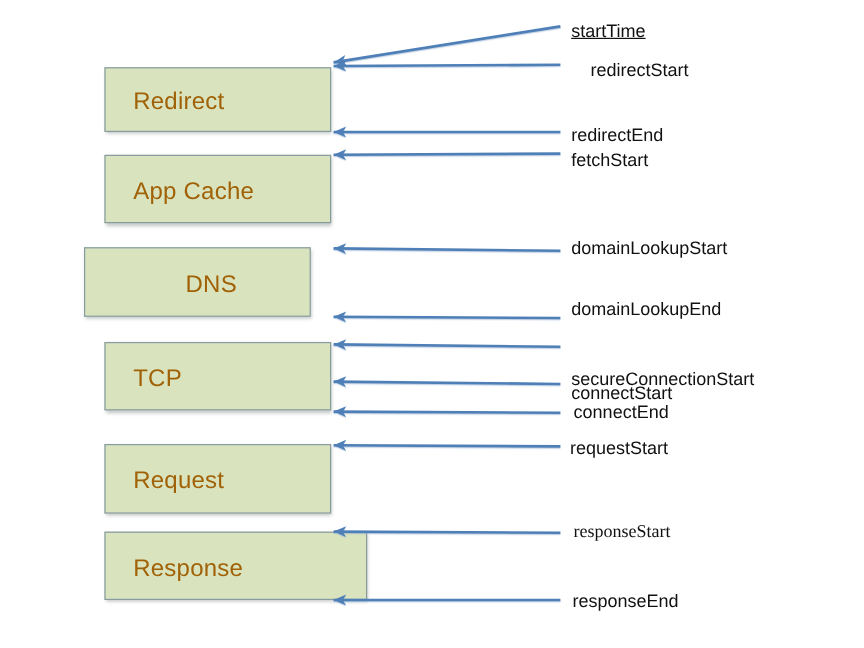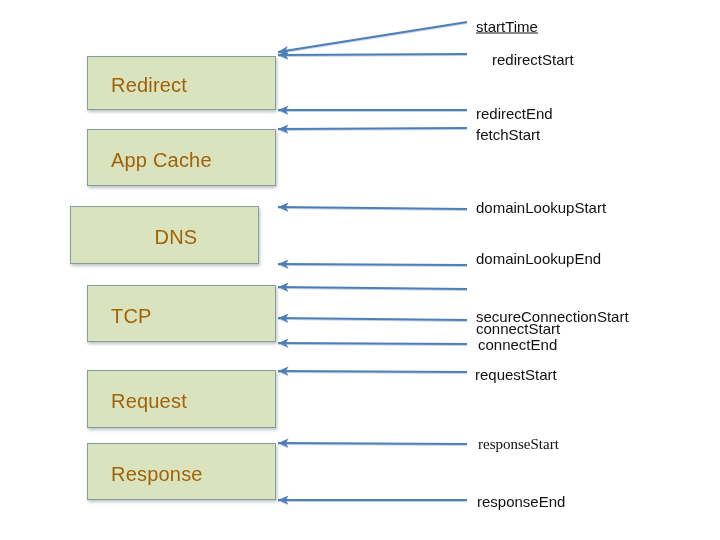"Response" div.phase-box { width: 189px -> 219px }
